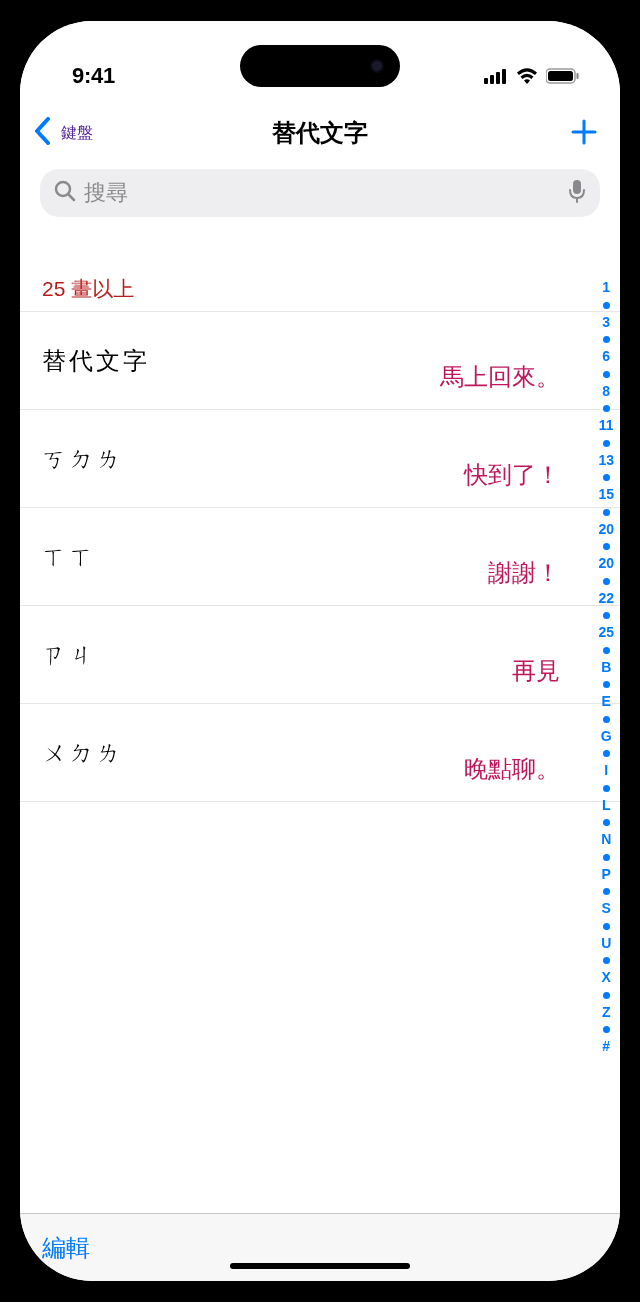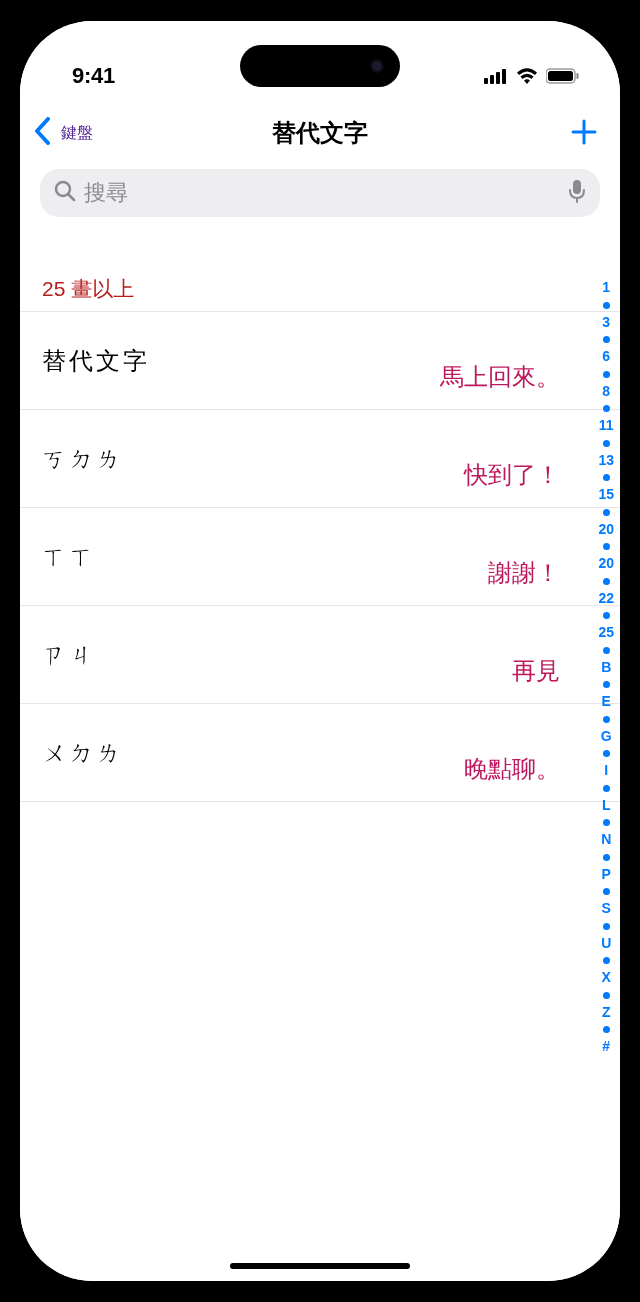"編輯" div.toolbar { html: none -> <div> <div>編輯</div> </div> }
